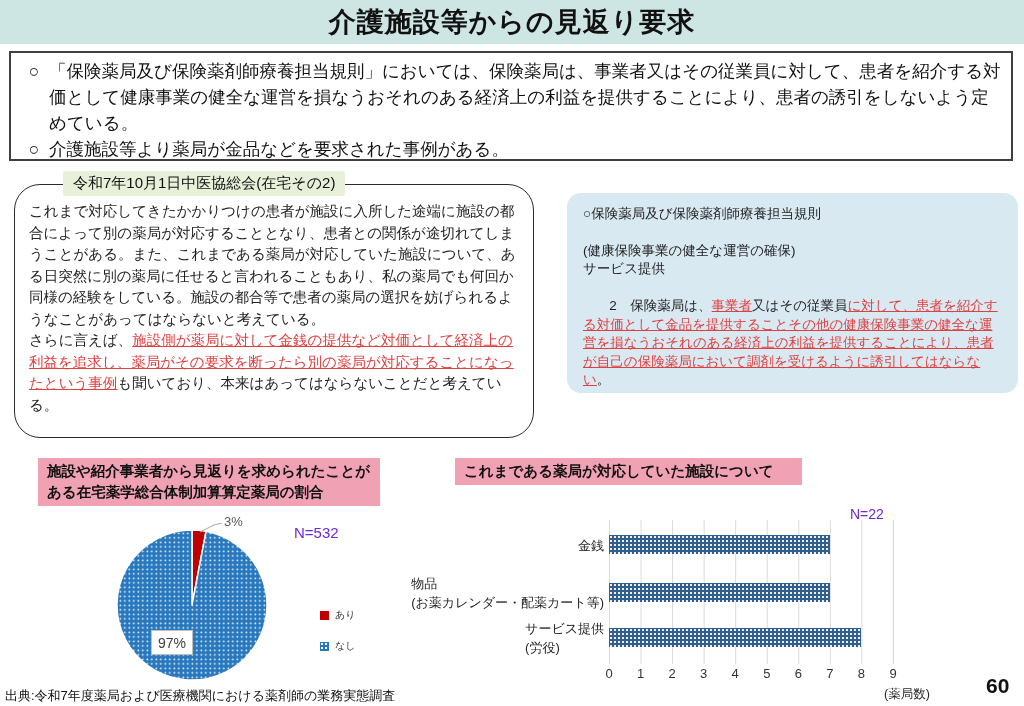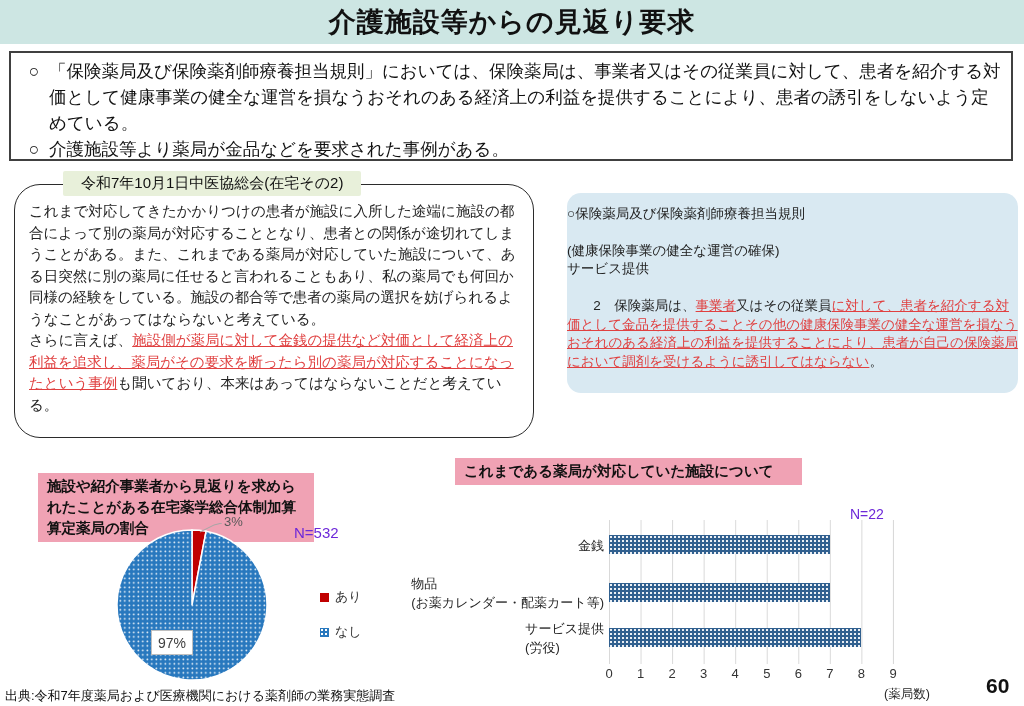"令和7年10月1日中医協総会(在宅その2)" .meeting-label { padding: 3px 18px -> 3px 10px }
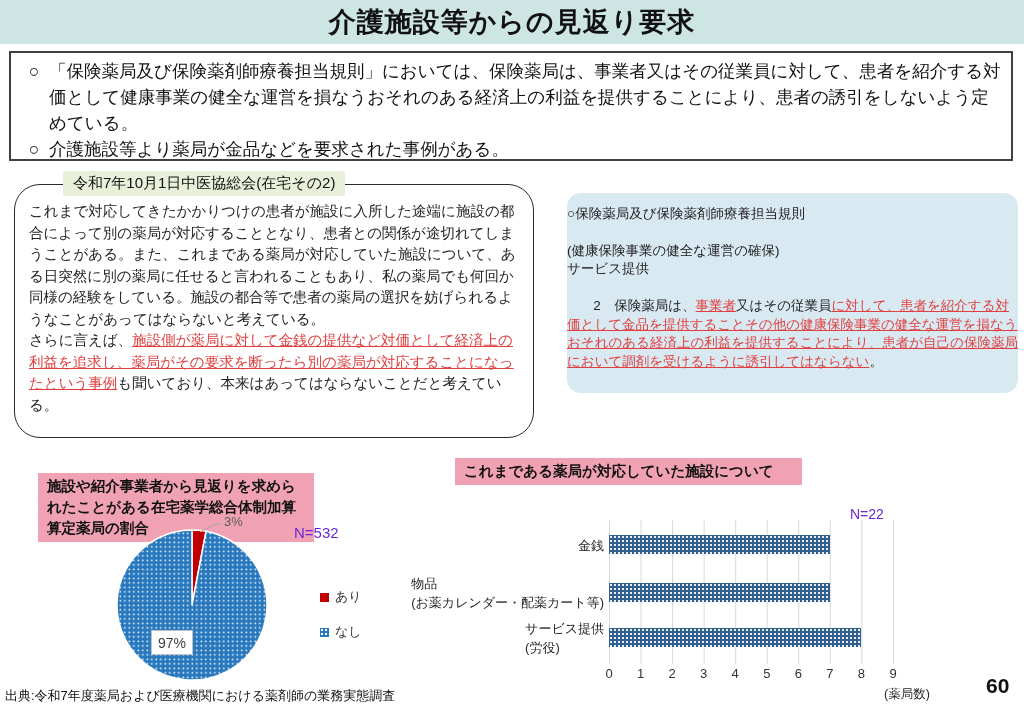"○保険薬局及び保険薬剤師療養担当規則" .regulation-box { padding: 12px 0 -> 12px 16px }
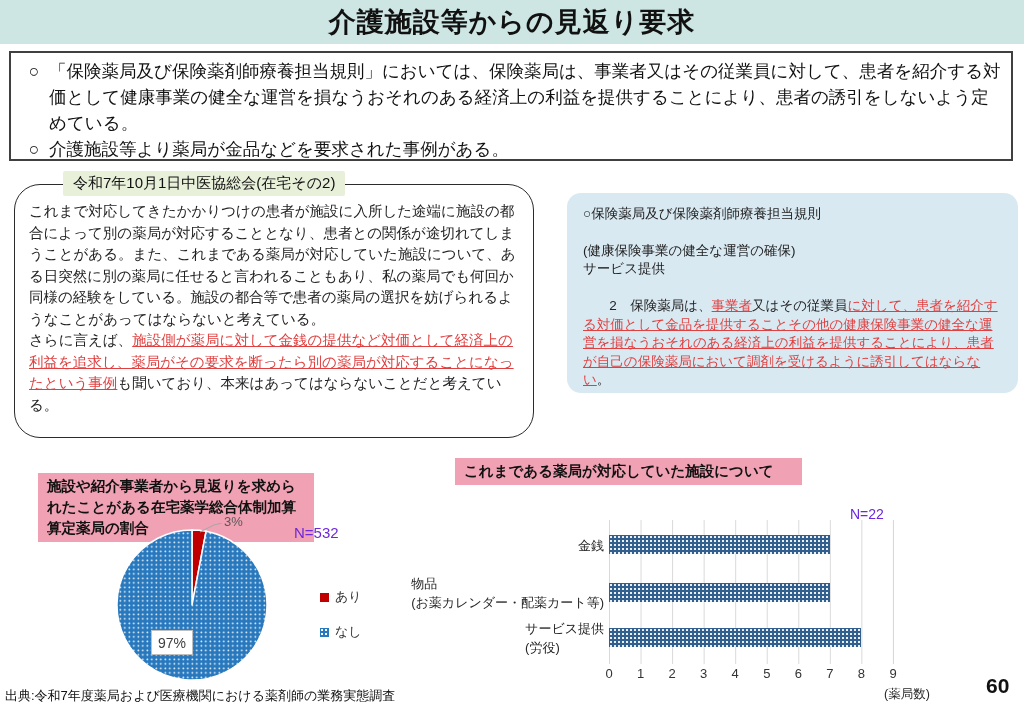"施設や紹介事業者から見返りを求められたことがある在宅薬学総合体制加算算定薬局の割" .pie-title { margin-top: 15px -> none; width: 276px -> 342px }
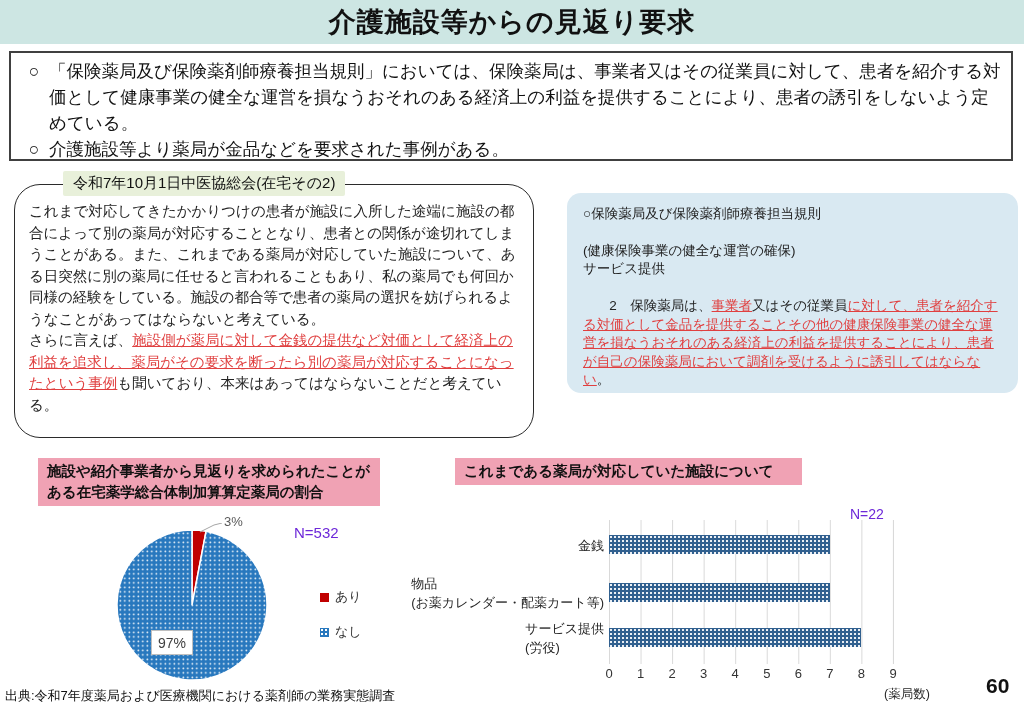"あり" .legend { font-size: 13px -> 10px; top: 588px -> 608px }
